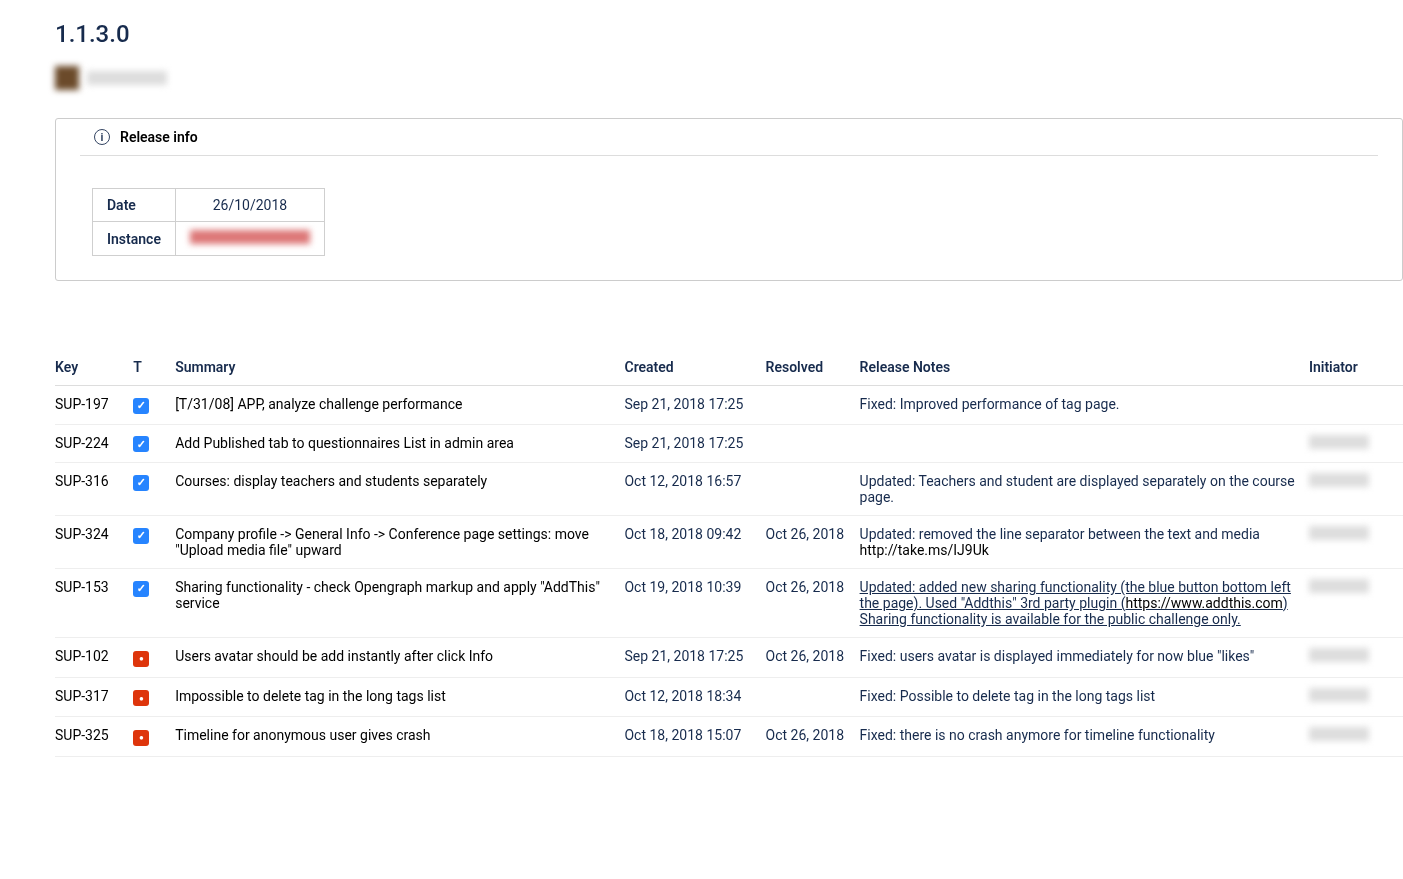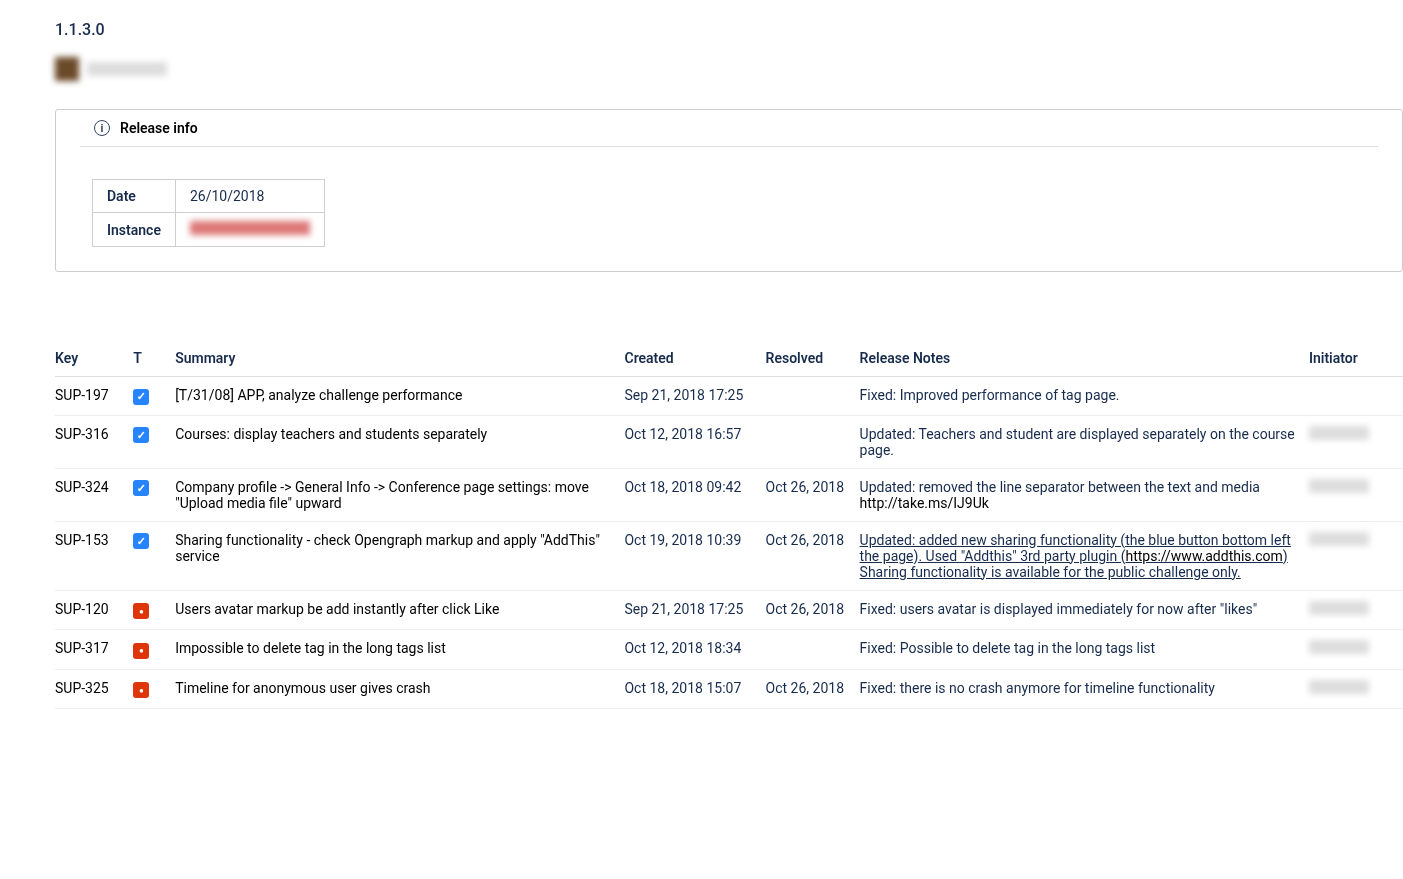"1.1.3.0" h1.page-title { font-size: 16px -> 24px }
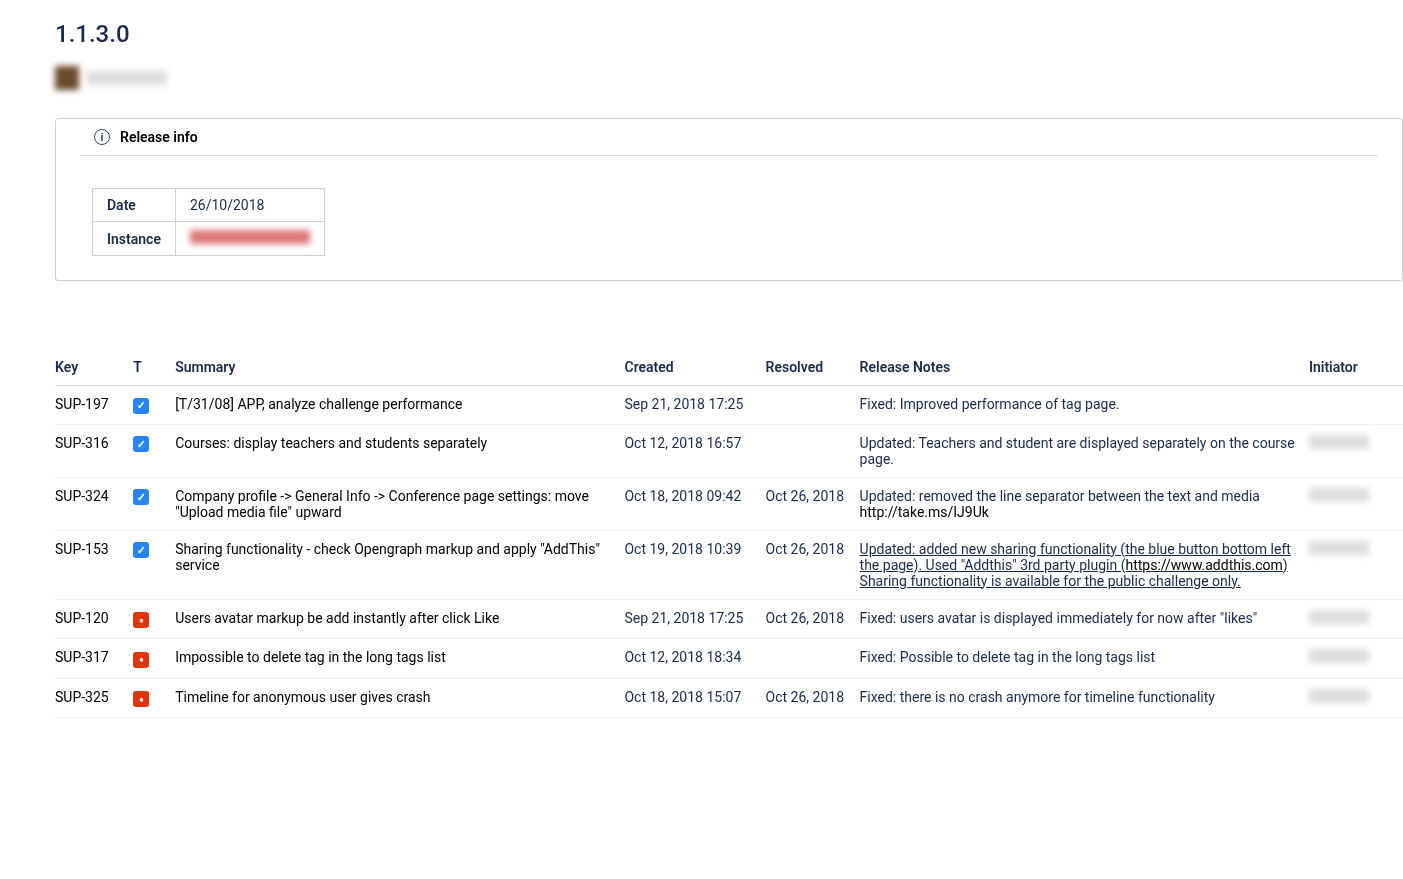"26/10/2018" .info-table td { text-align: none -> center }
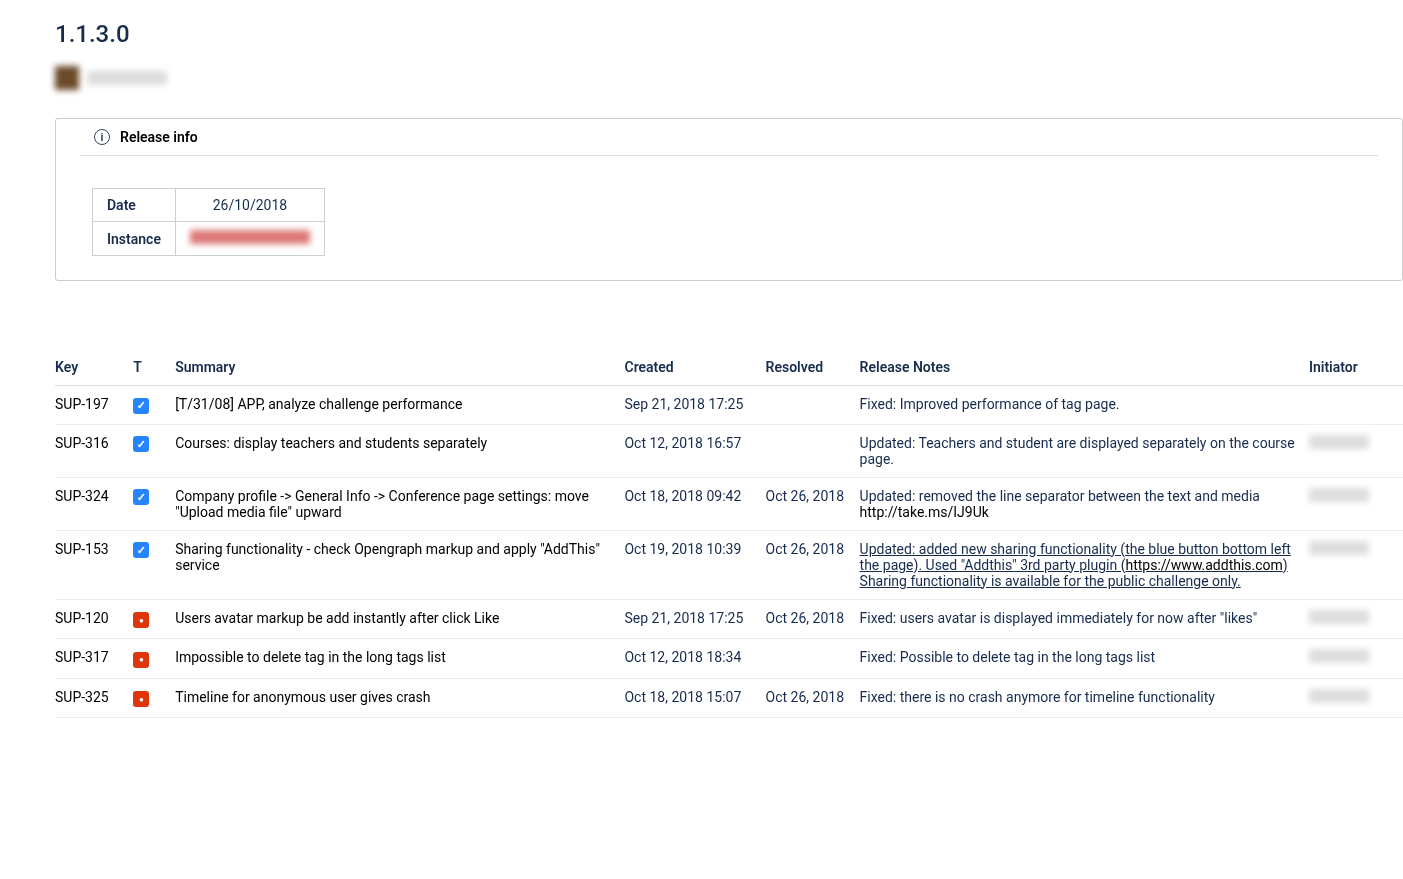"SUP-224" tr { html: none -> <tr> <td><a>SUP-224</a></td> <td><span></span></td> <td><a>Add Published tab to questionnaires List in admin area</a></td> <td>Sep 21, 2018 17:25</td> <td></td> <td><span></span></td> <td><span></span></td> </tr> }
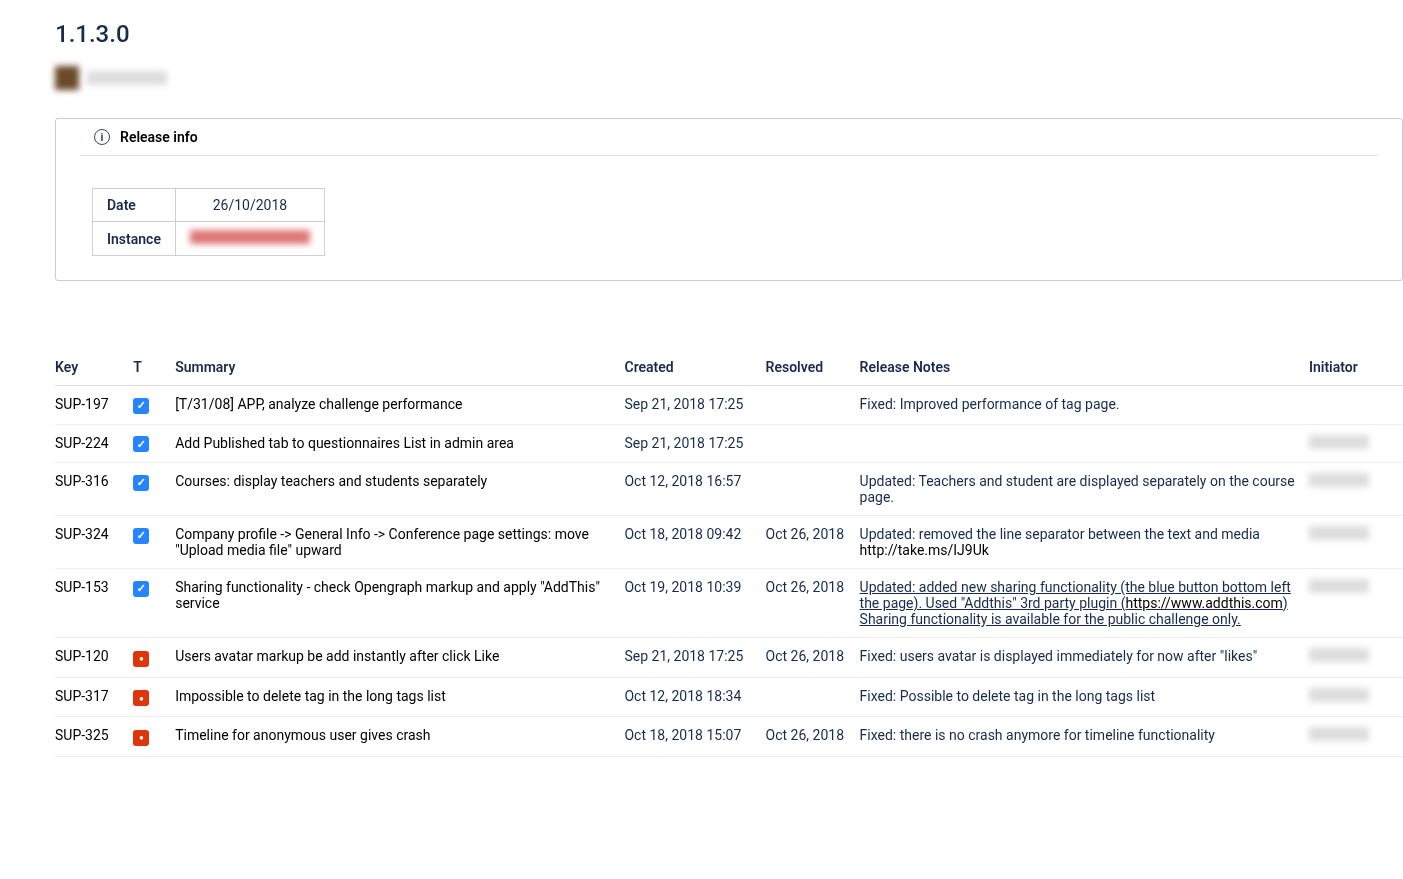"SUP-120" a.link { text: SUP-120 -> SUP-102 }
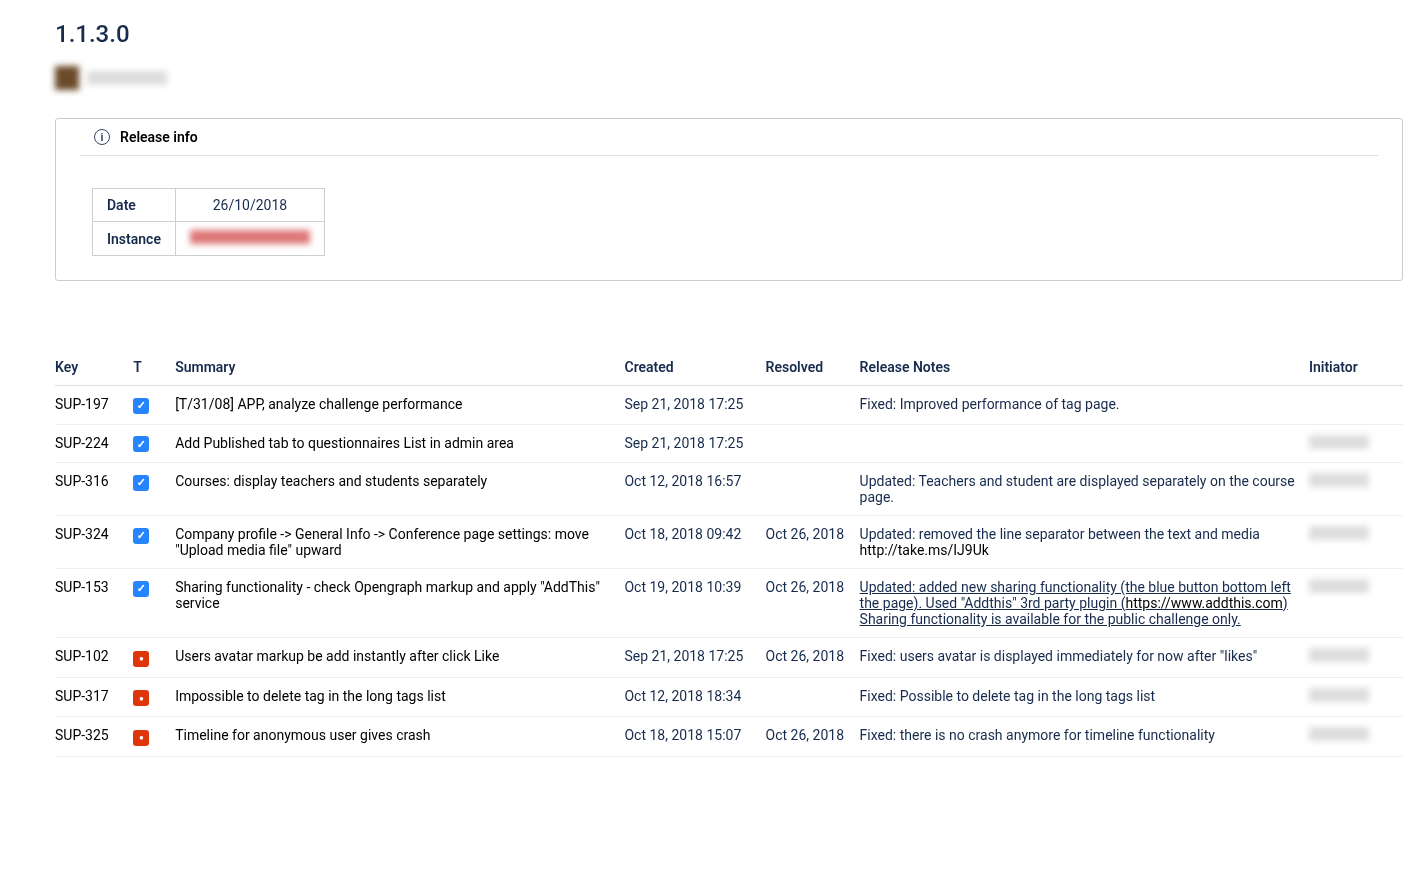"Users avatar markup be add" a.link { text: markup be add instantly after click Like -> should be add instantly after click Info }
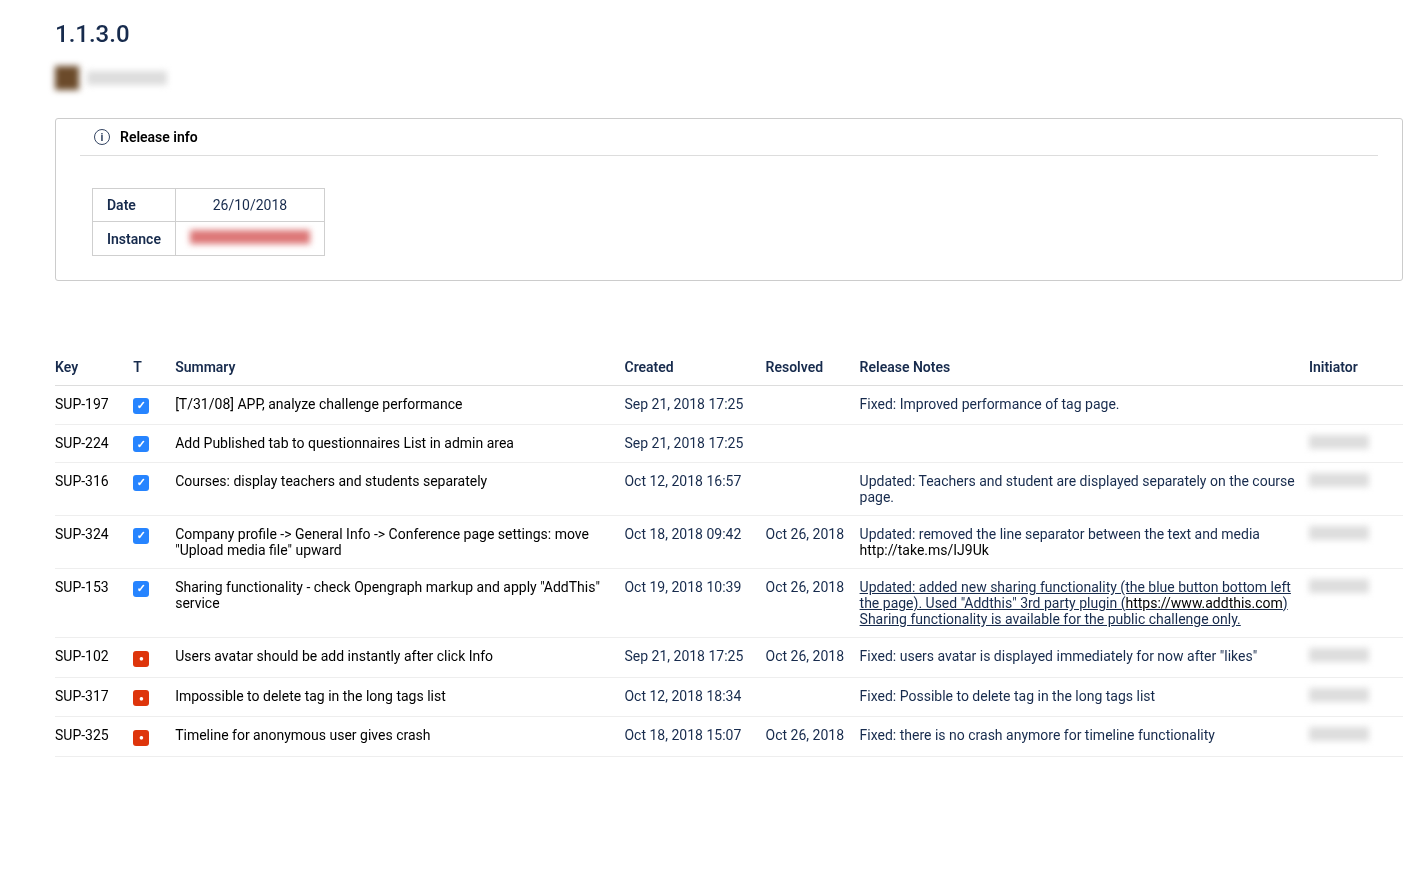"Fixed: users avatar is displayed" span { text: after -> blue }
